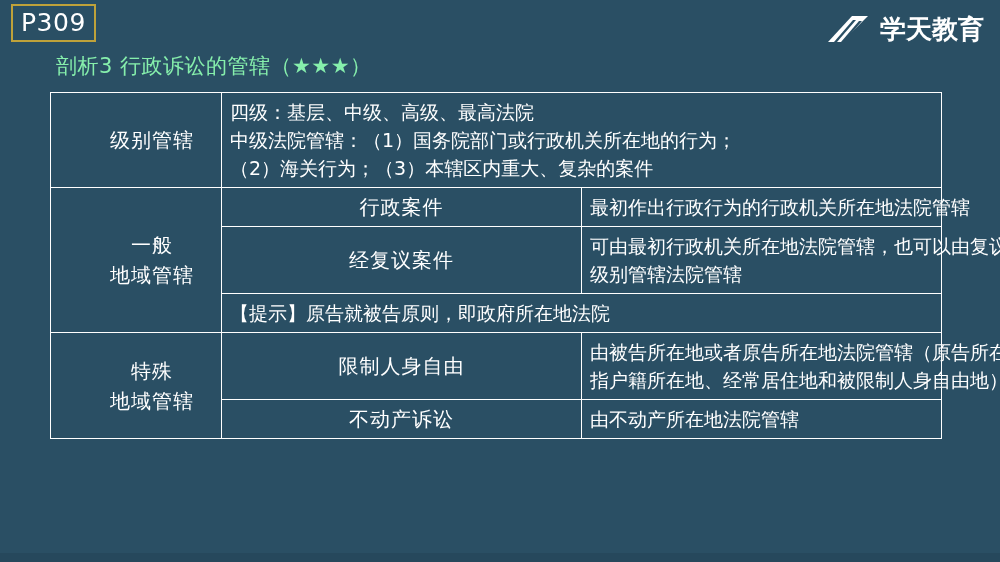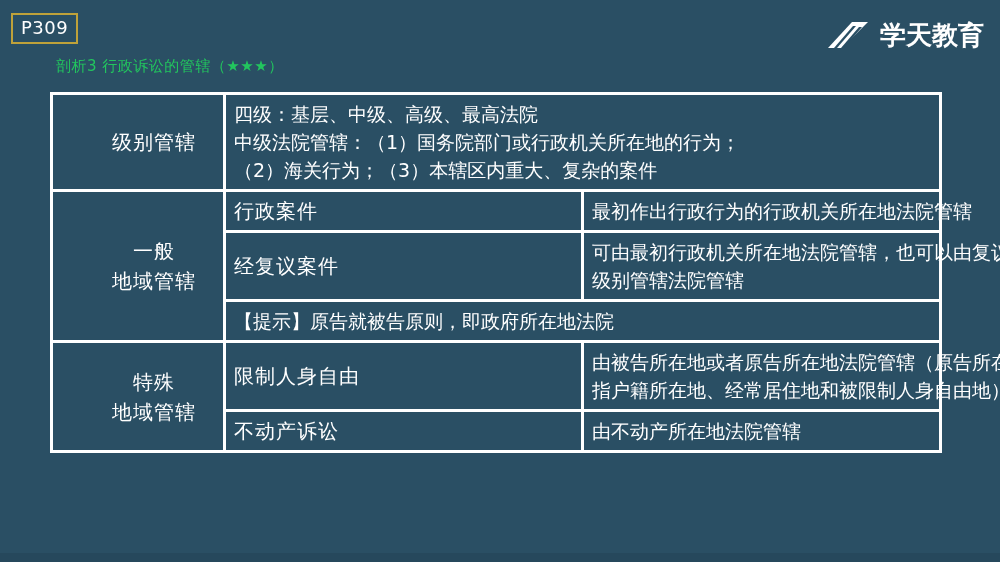"P309" .page-badge { font-size: 18px -> 25px; top: 13px -> 4px }
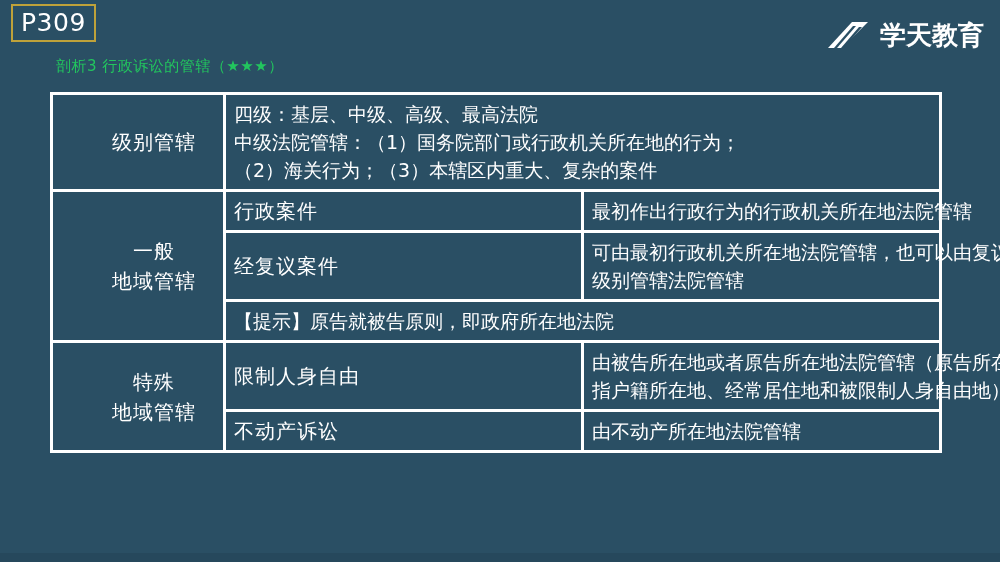"学天教育" .logo { top: 22px -> 16px }
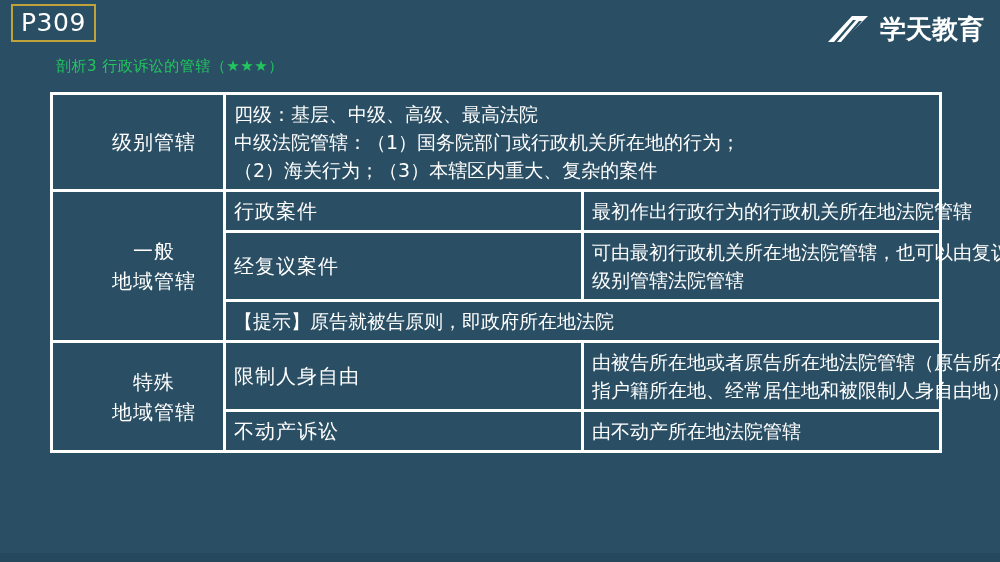"剖析3 行政诉讼的管辖（★★★）" .slide-title { color: #22c55e -> #86efac; font-size: 15px -> 21px }
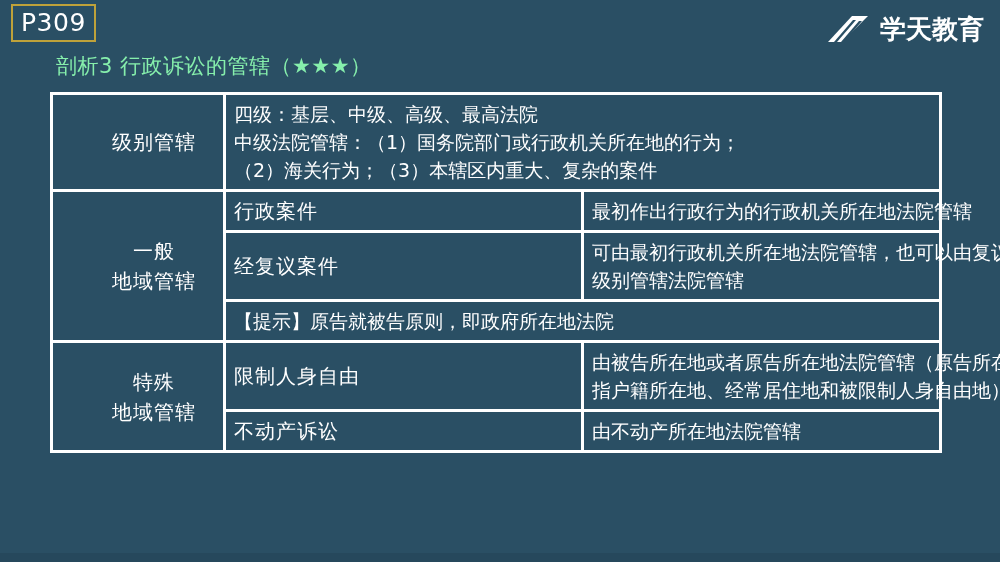"四级：基层、中级、高级、最高法院" .tbl td { border: 3px solid #ffffff -> 1px solid #ffffff }
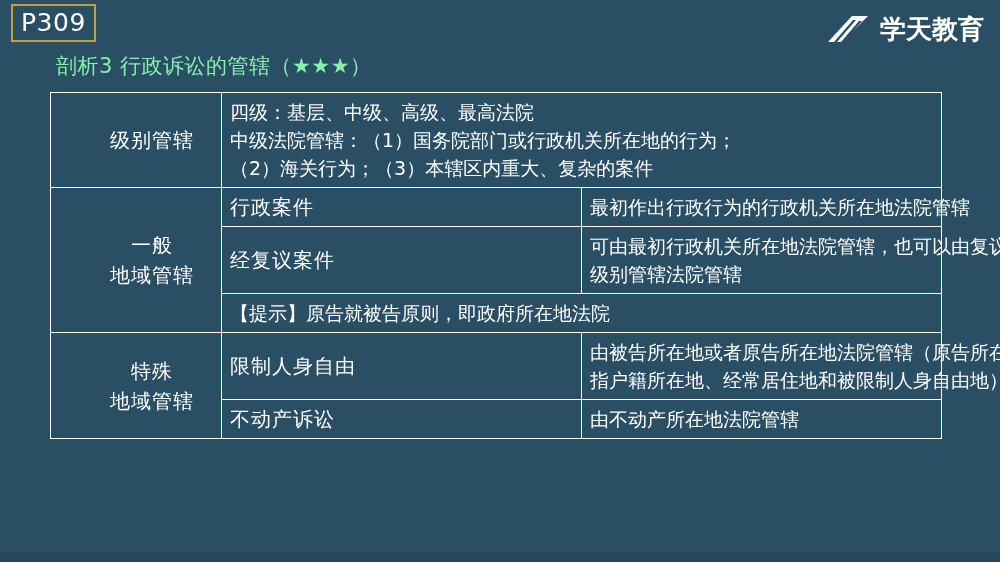"行政案件" .c2 { text-align: none -> center }
